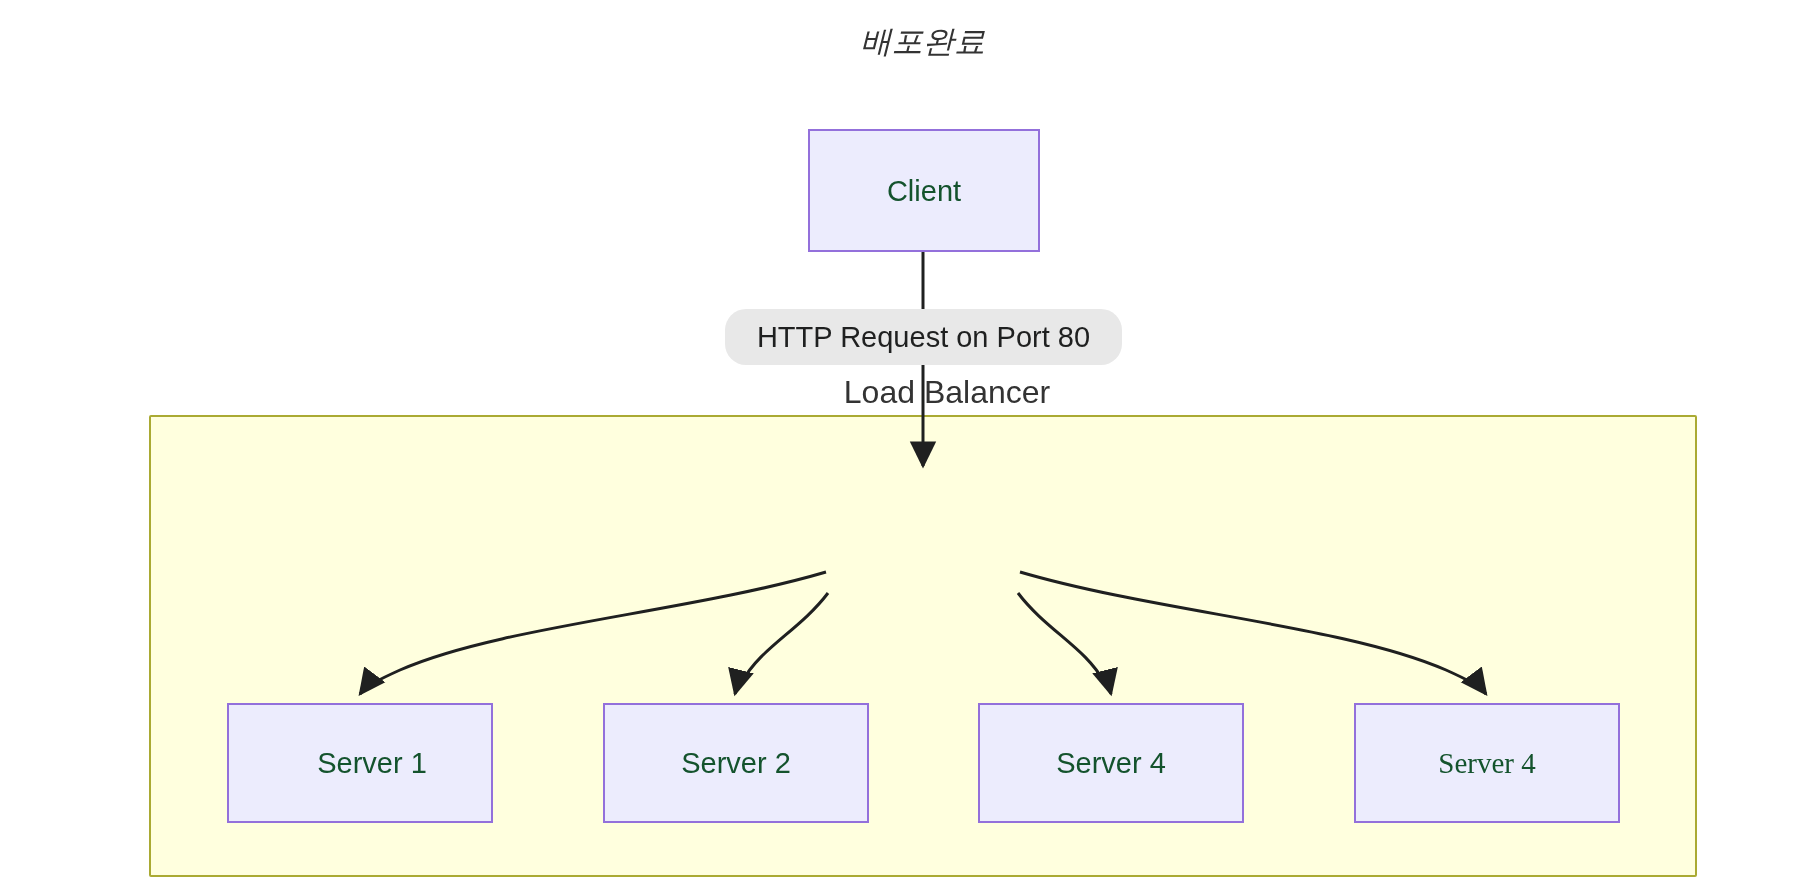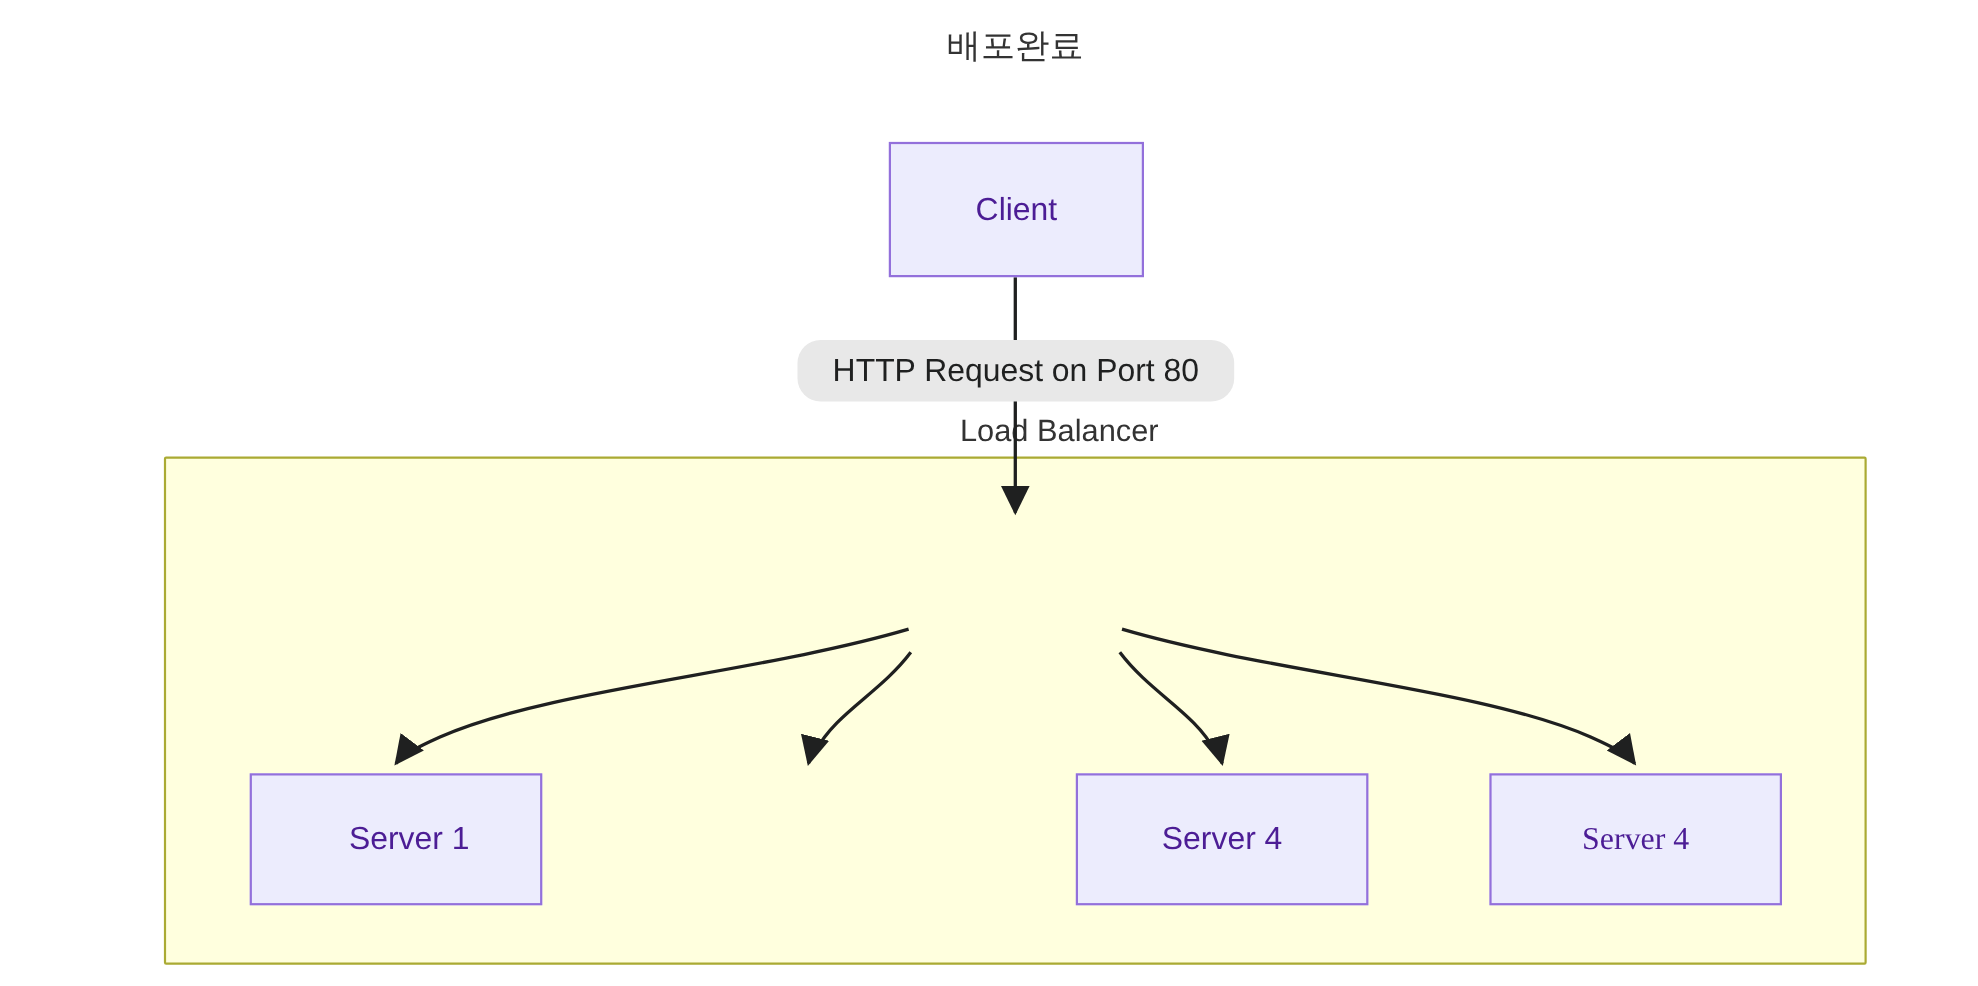"배포완료" #diagram-title { font-style: none -> italic }
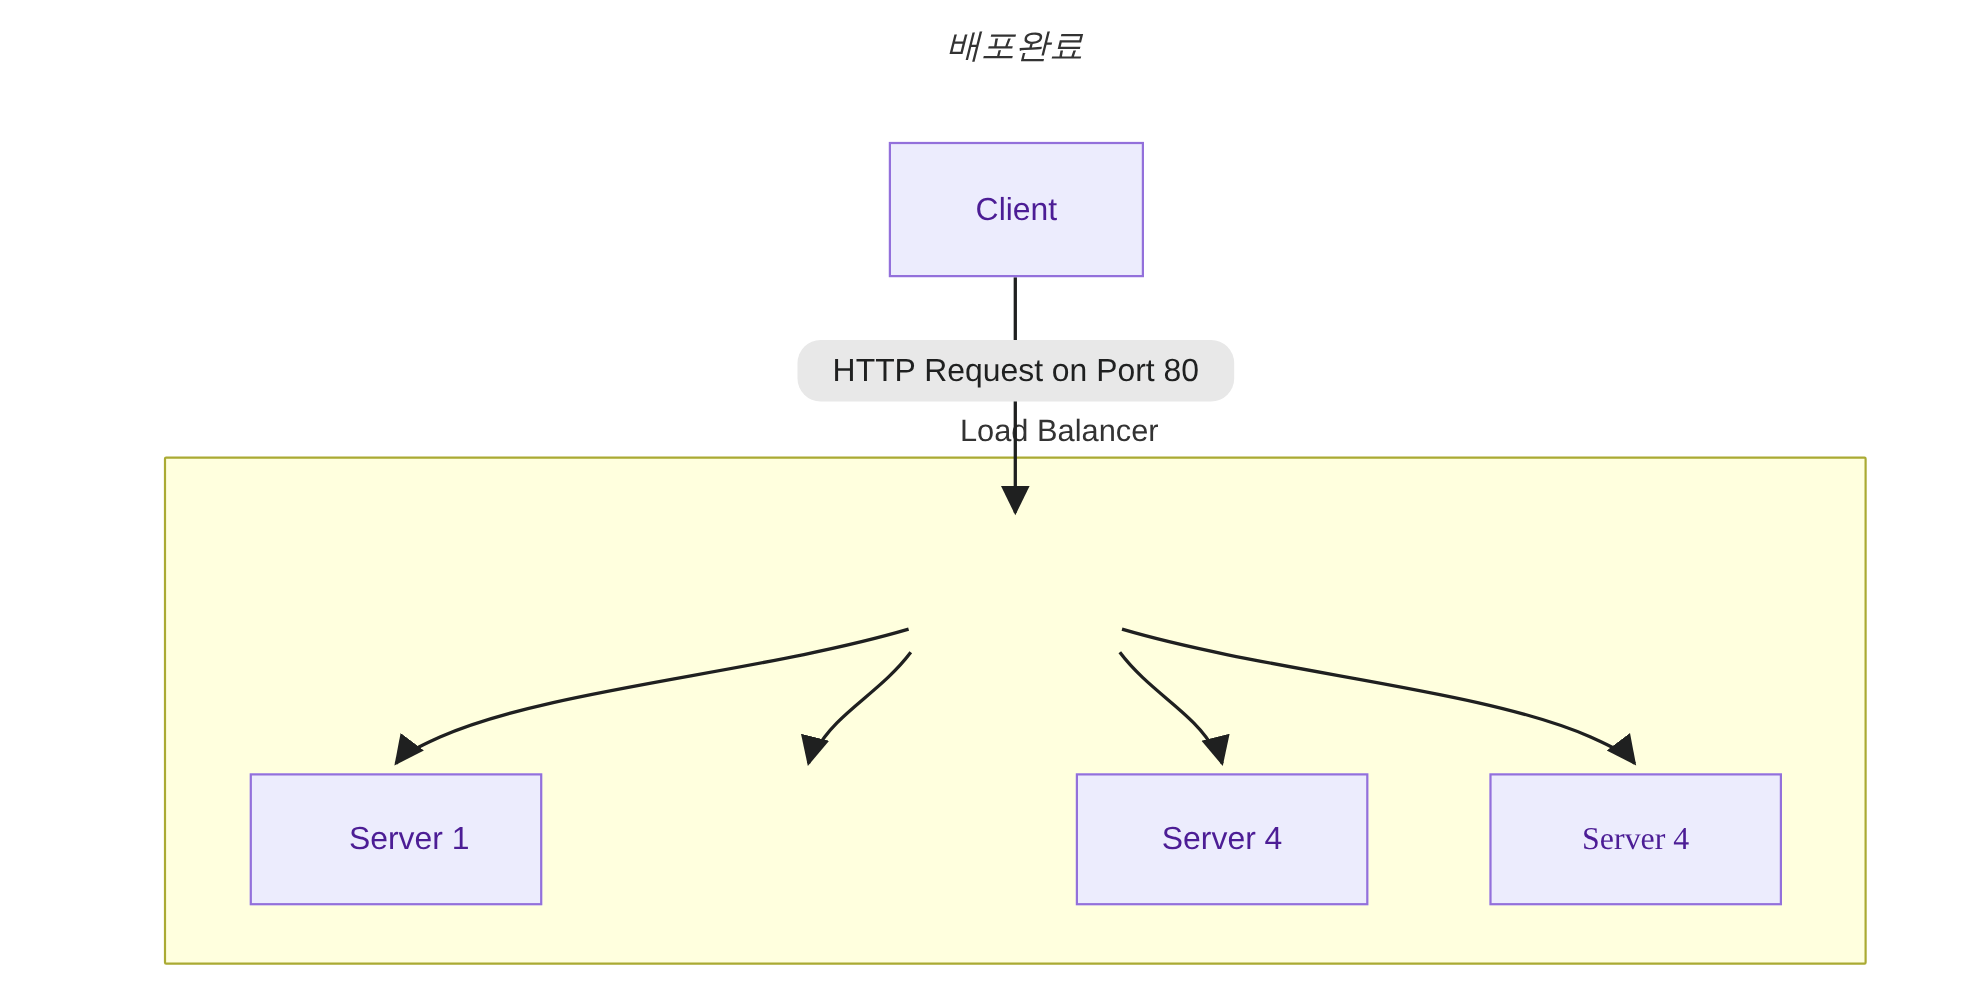"Client" .node { color: #4c1d95 -> #14532d }
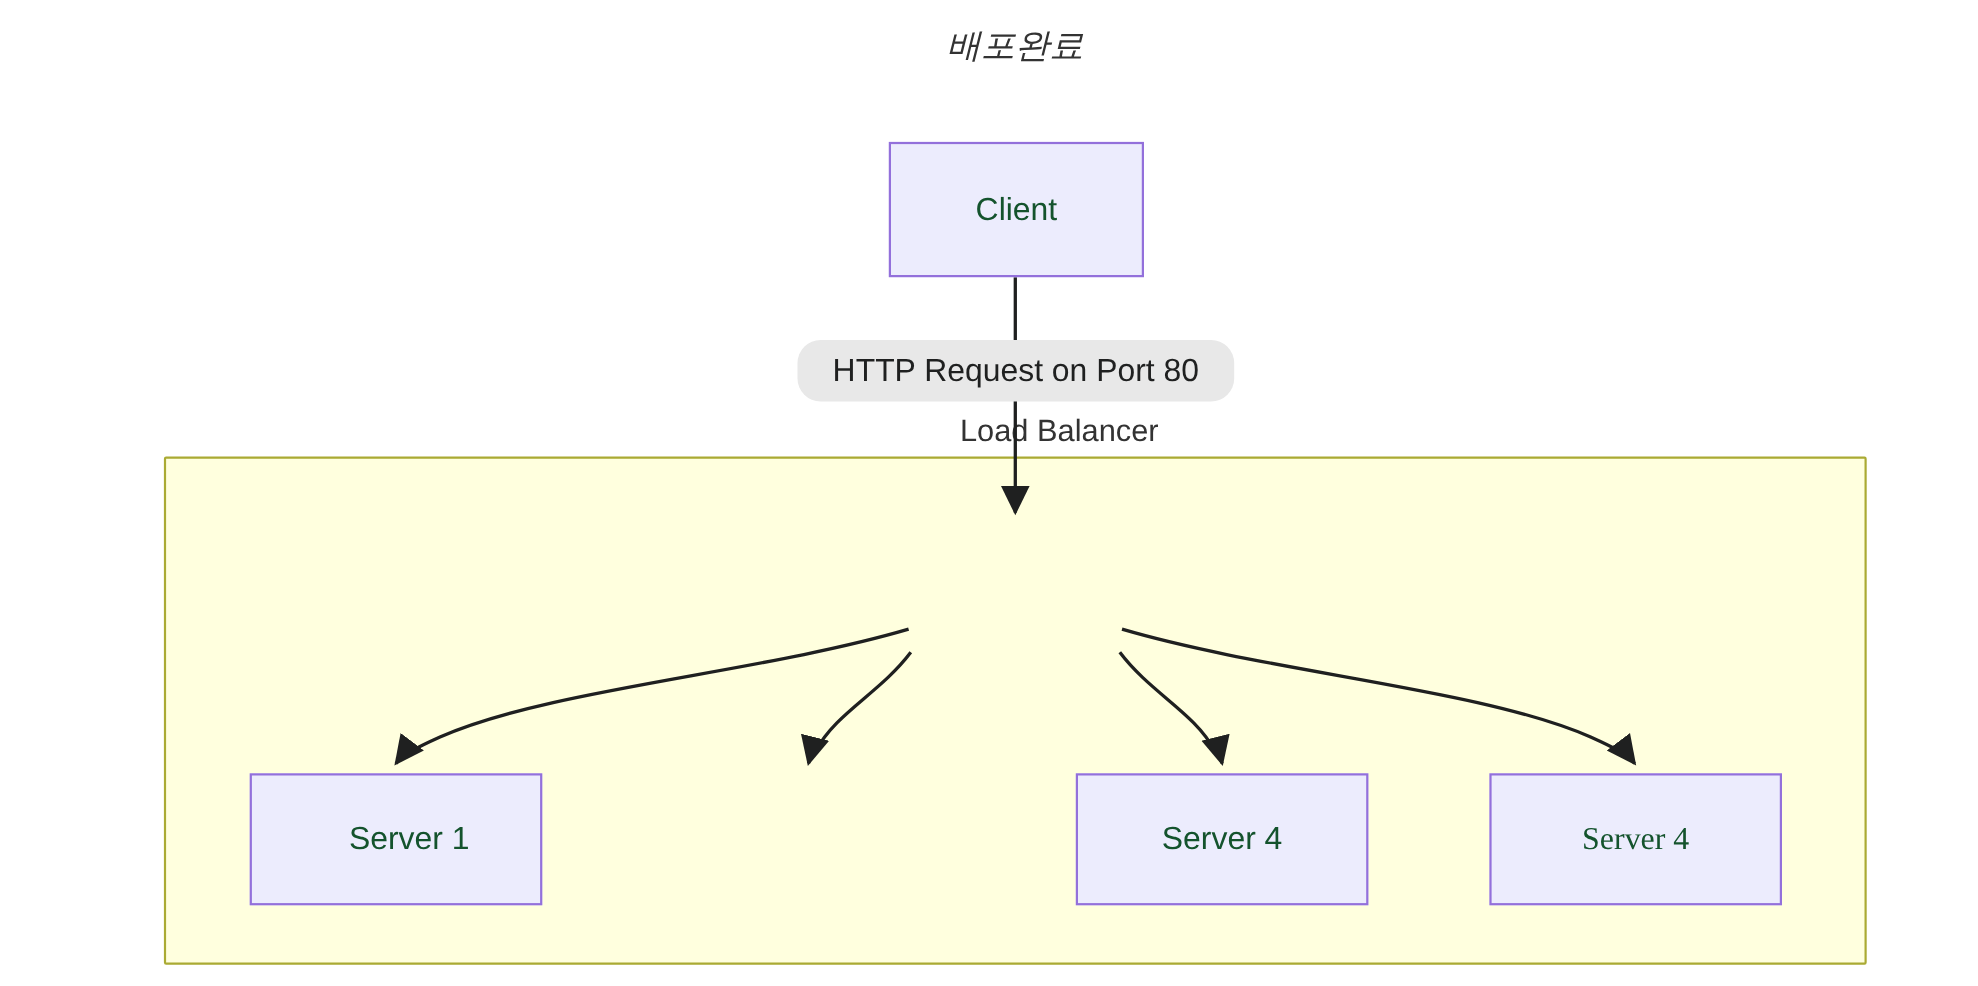"Load Balancer" .cluster-label { font-size: 28px -> 32px; left: 16px -> 0 }
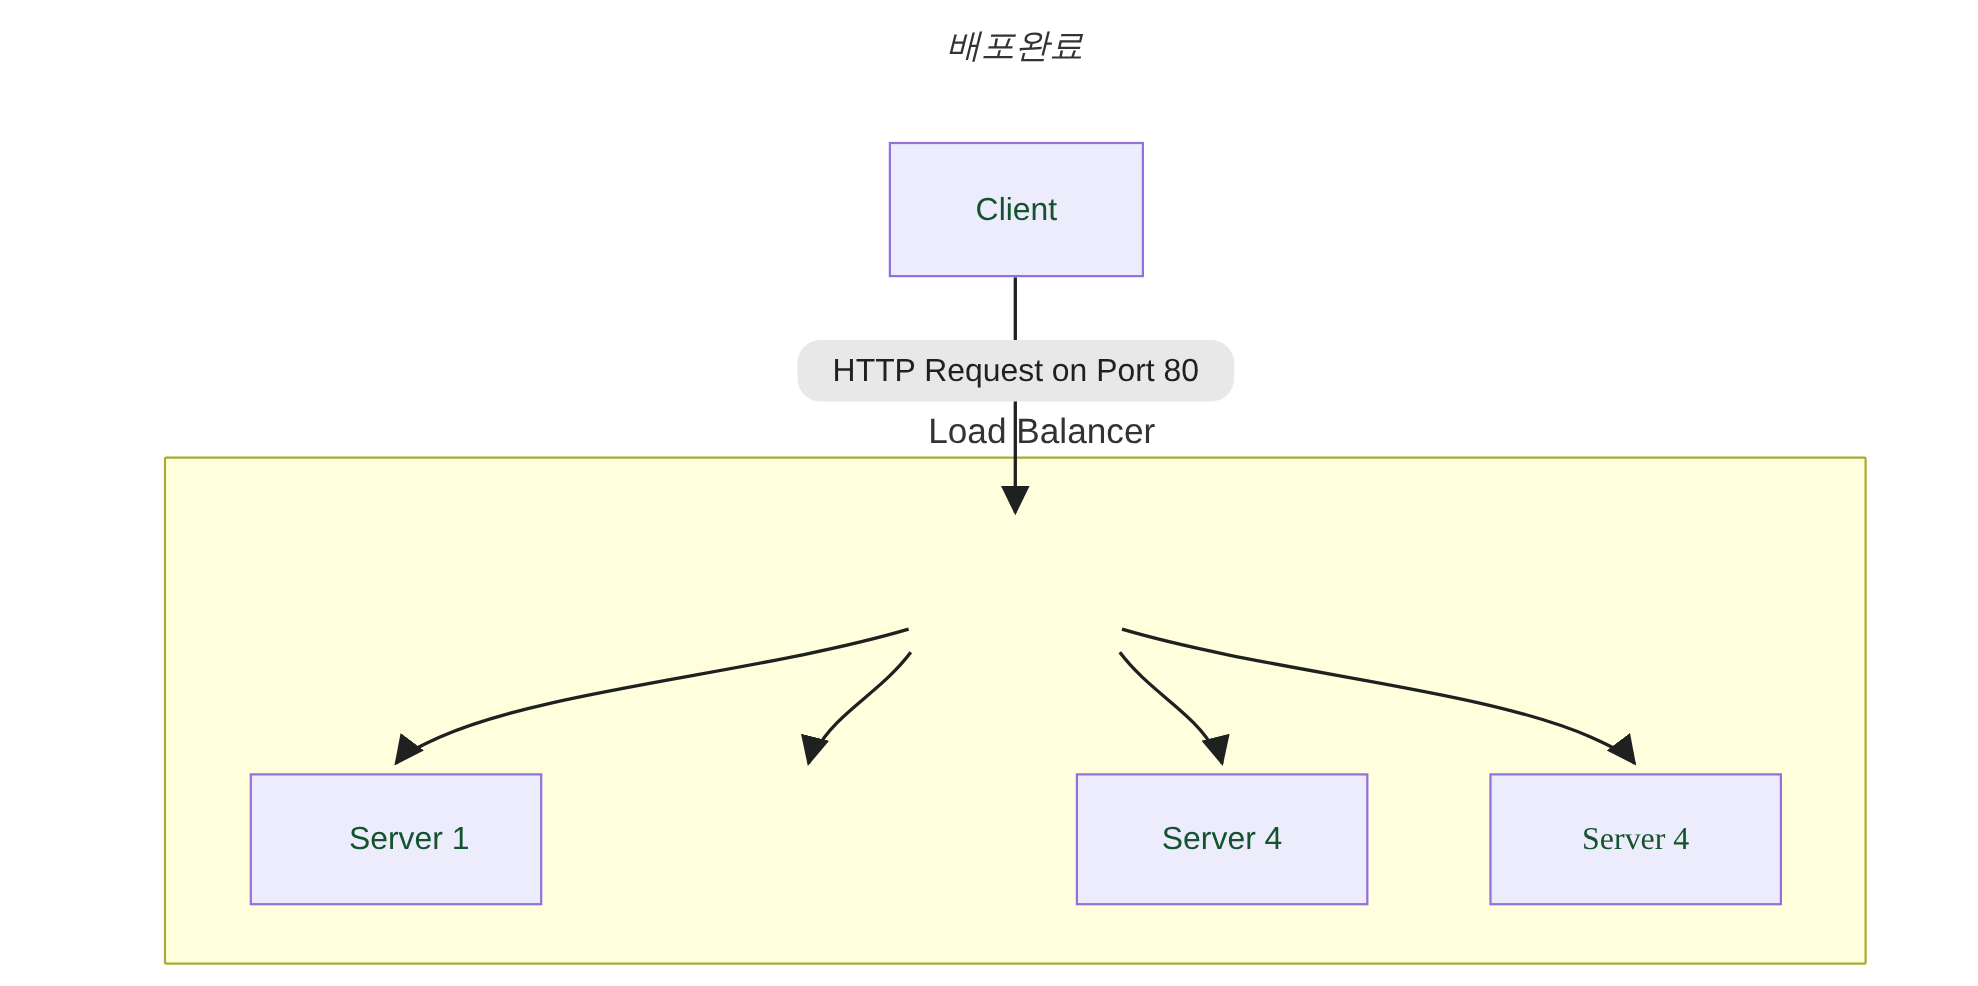"Server 2" div.node { html: none -> <div> <span>Server 2</span> </div> }
